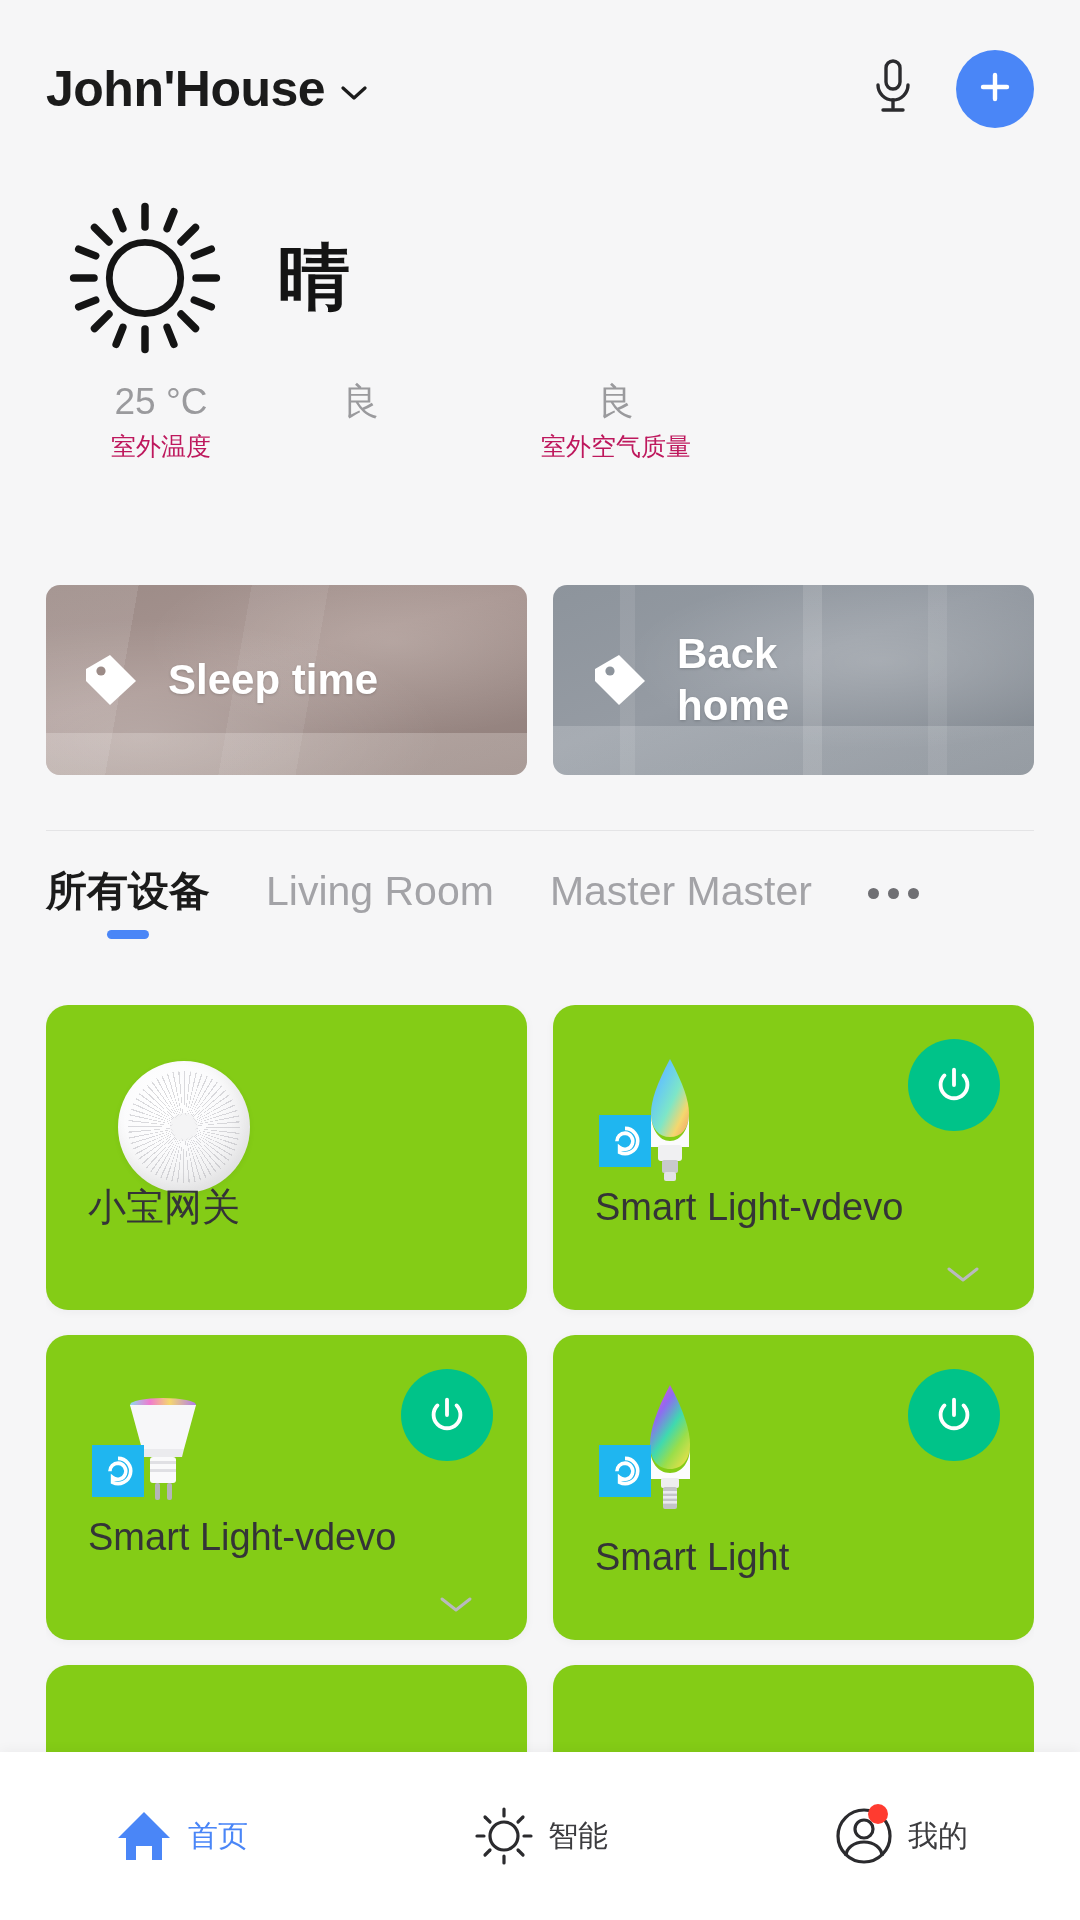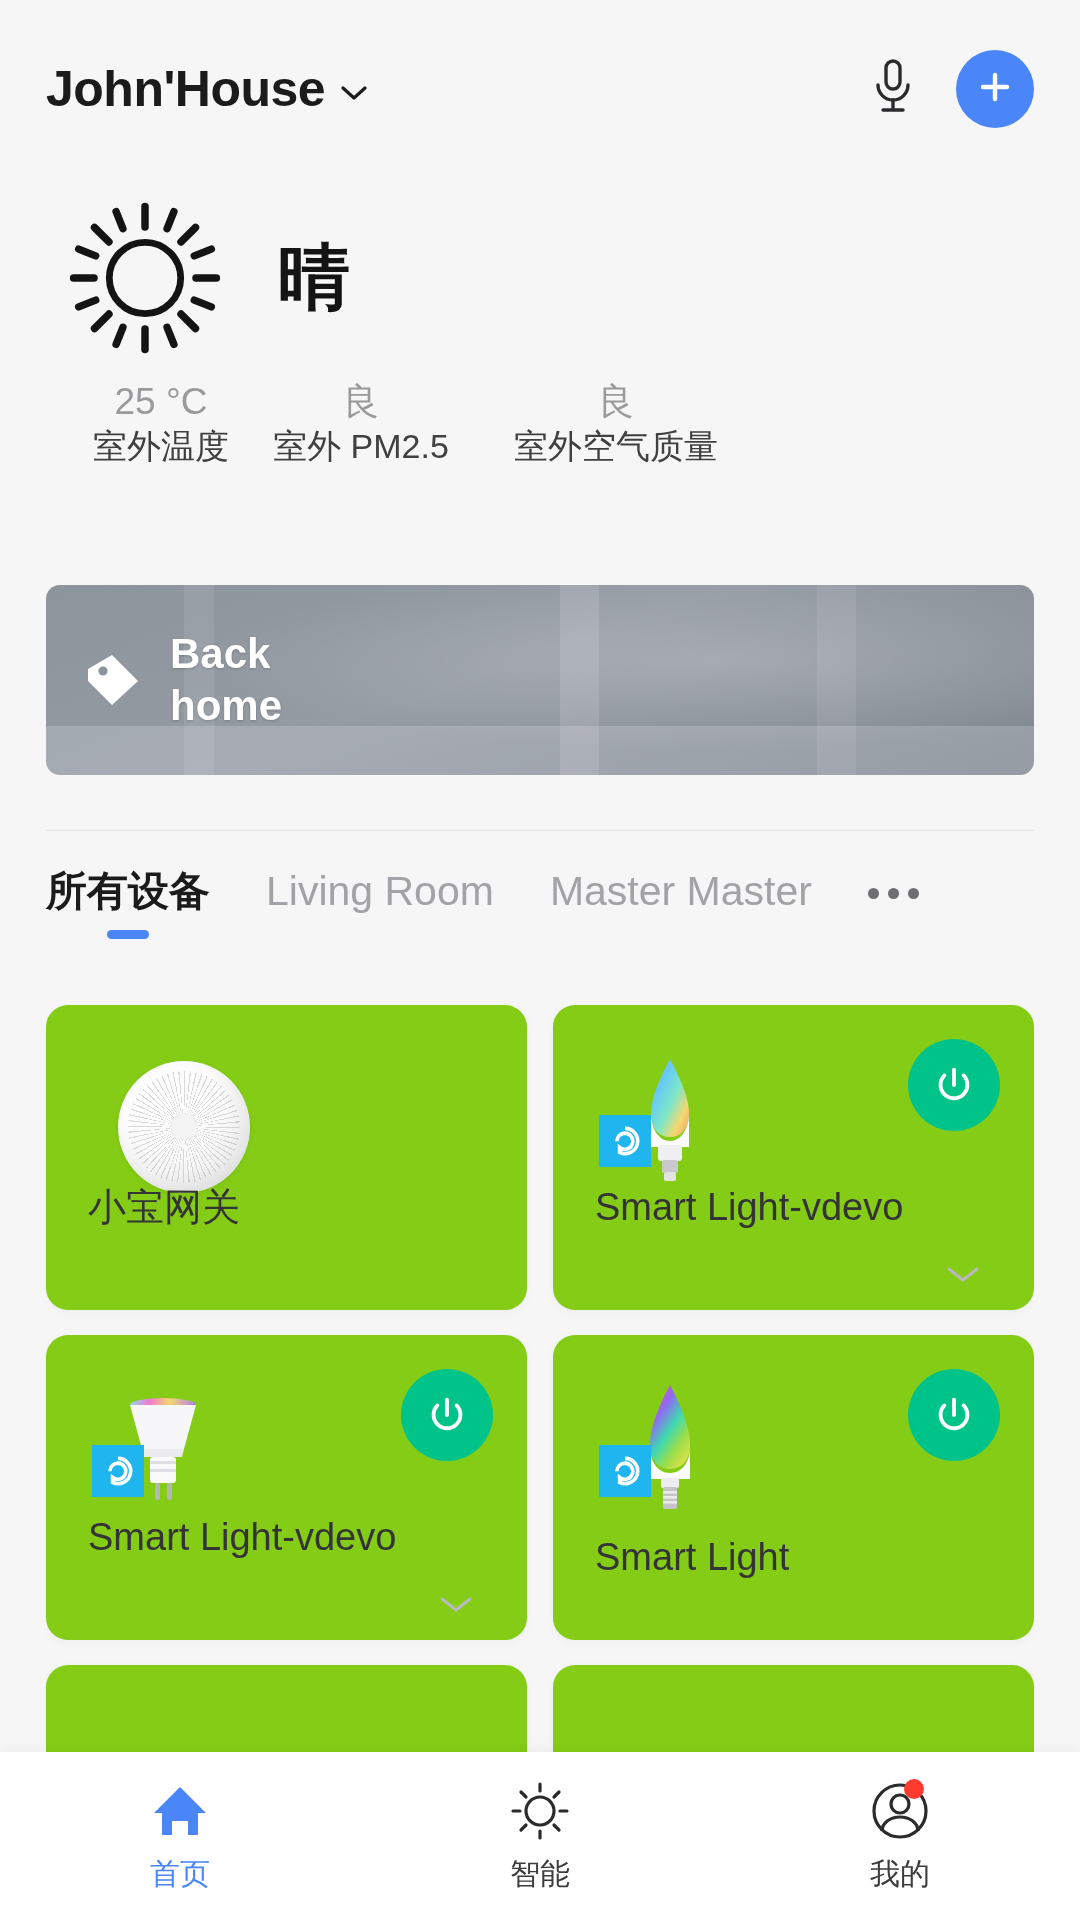"室外温度" .wstat-label { color: #404040 -> #be185d; font-size: 34px -> 25px }
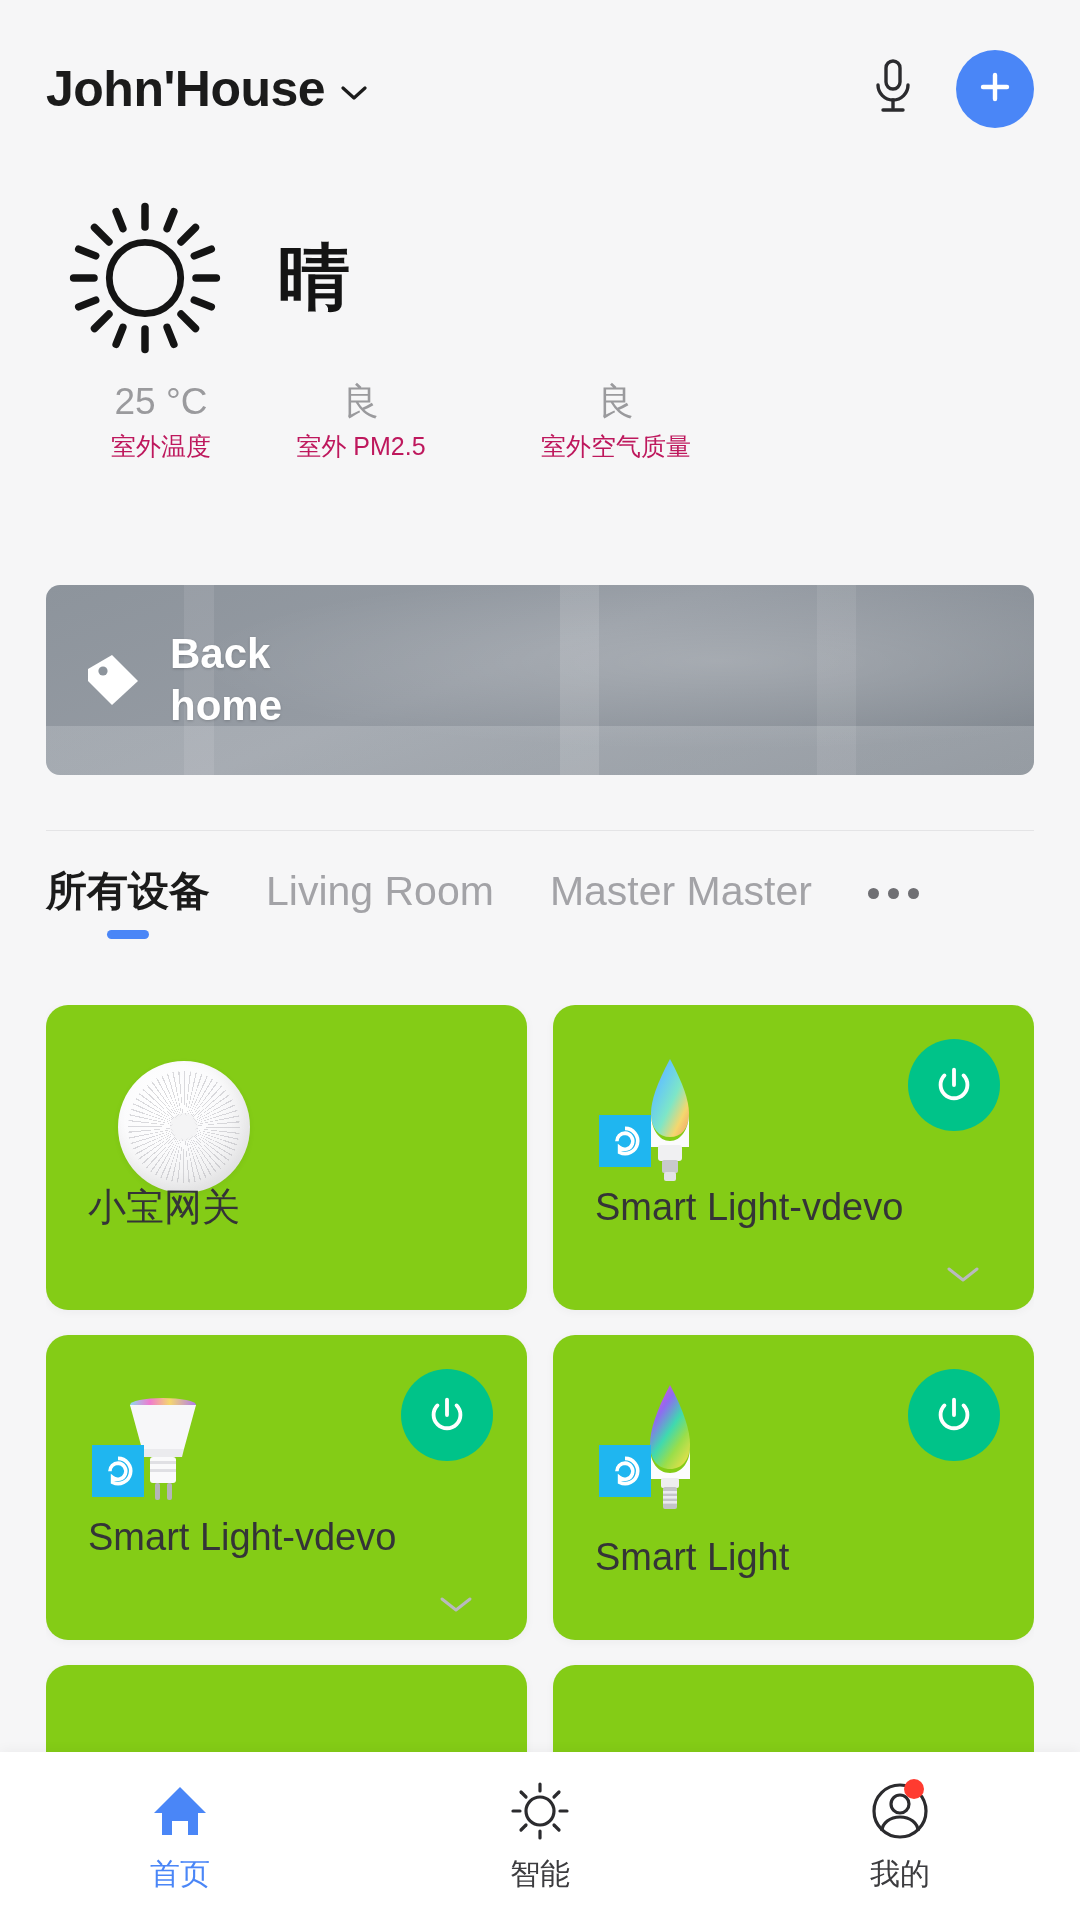"室外 PM2.5" div.wstat-label { html: <div>室外 PM2.5</div> -> none }
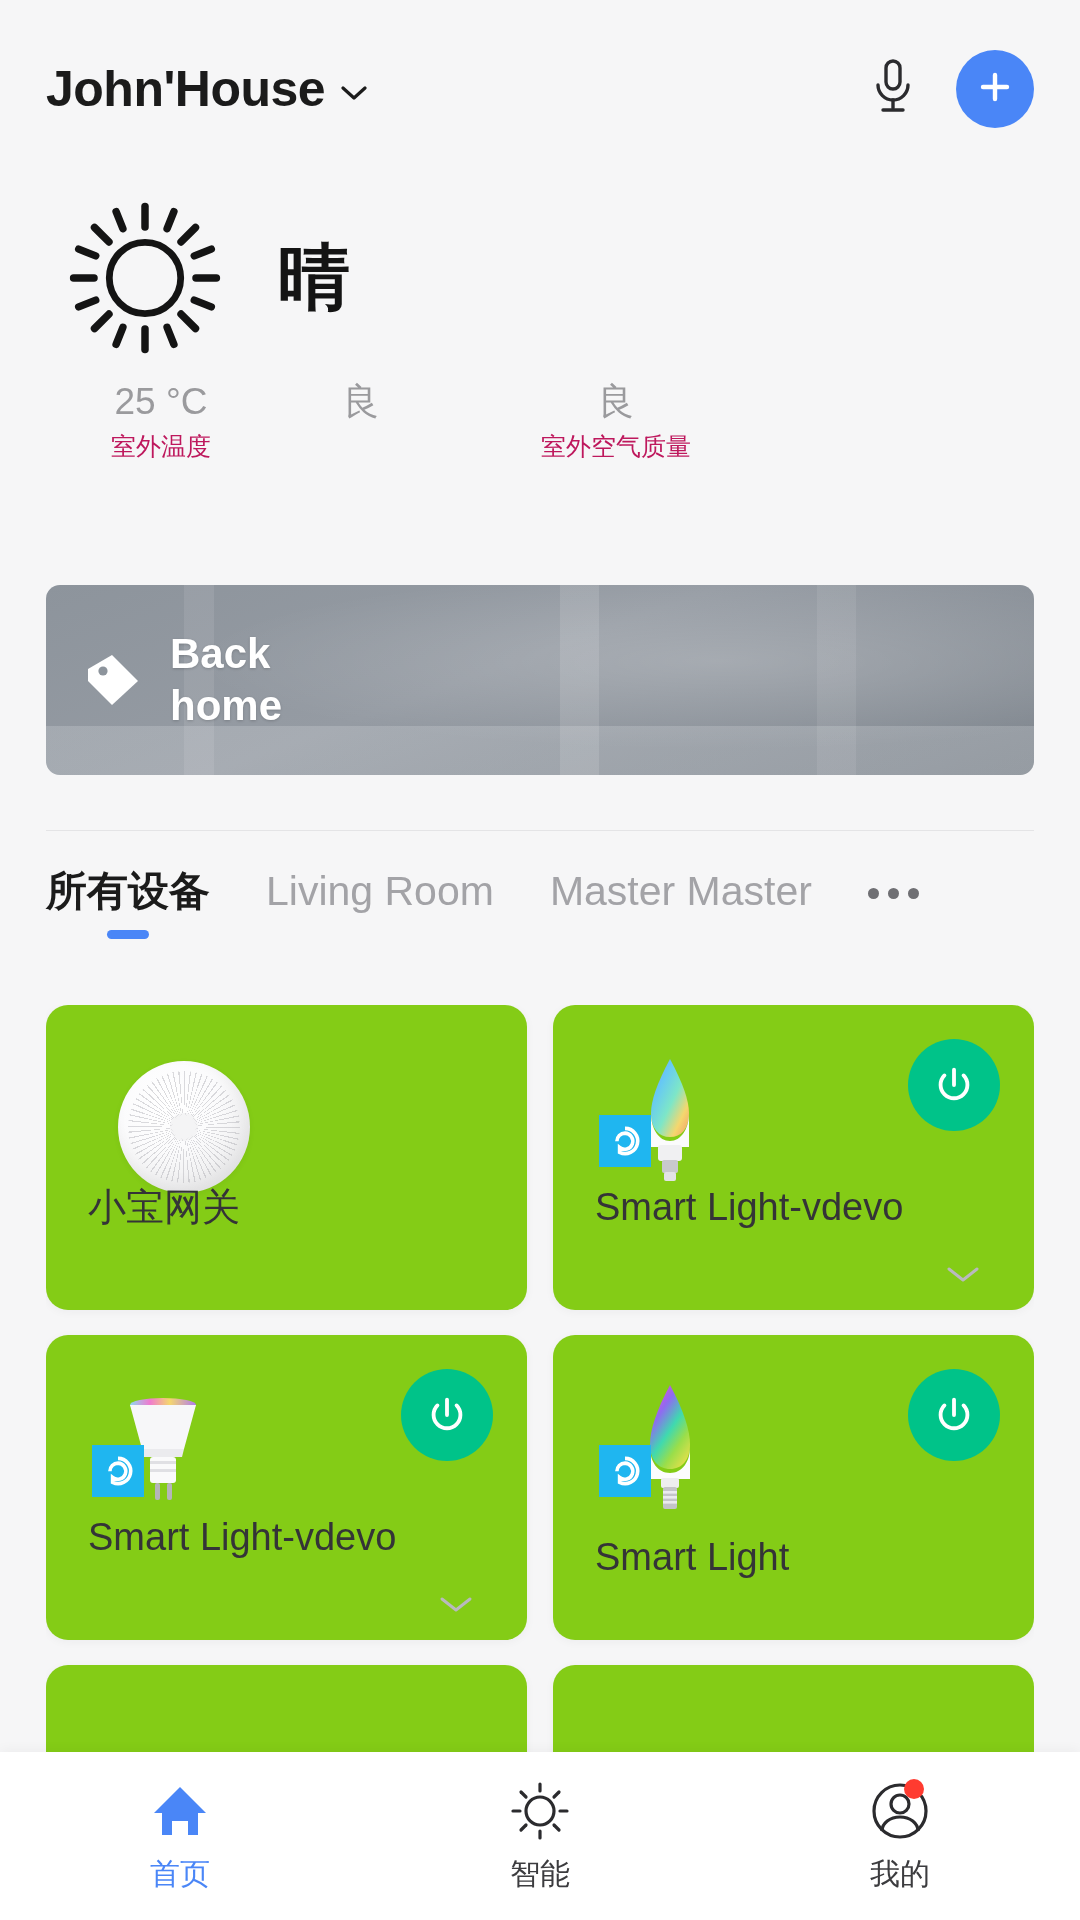"Sleep time" div.scene { html: none -> <div> <div></div> <div> <span> <svg> <path></path> <circle></circle> </svg> </span> <span>Sleep time</span> </div> </div> }
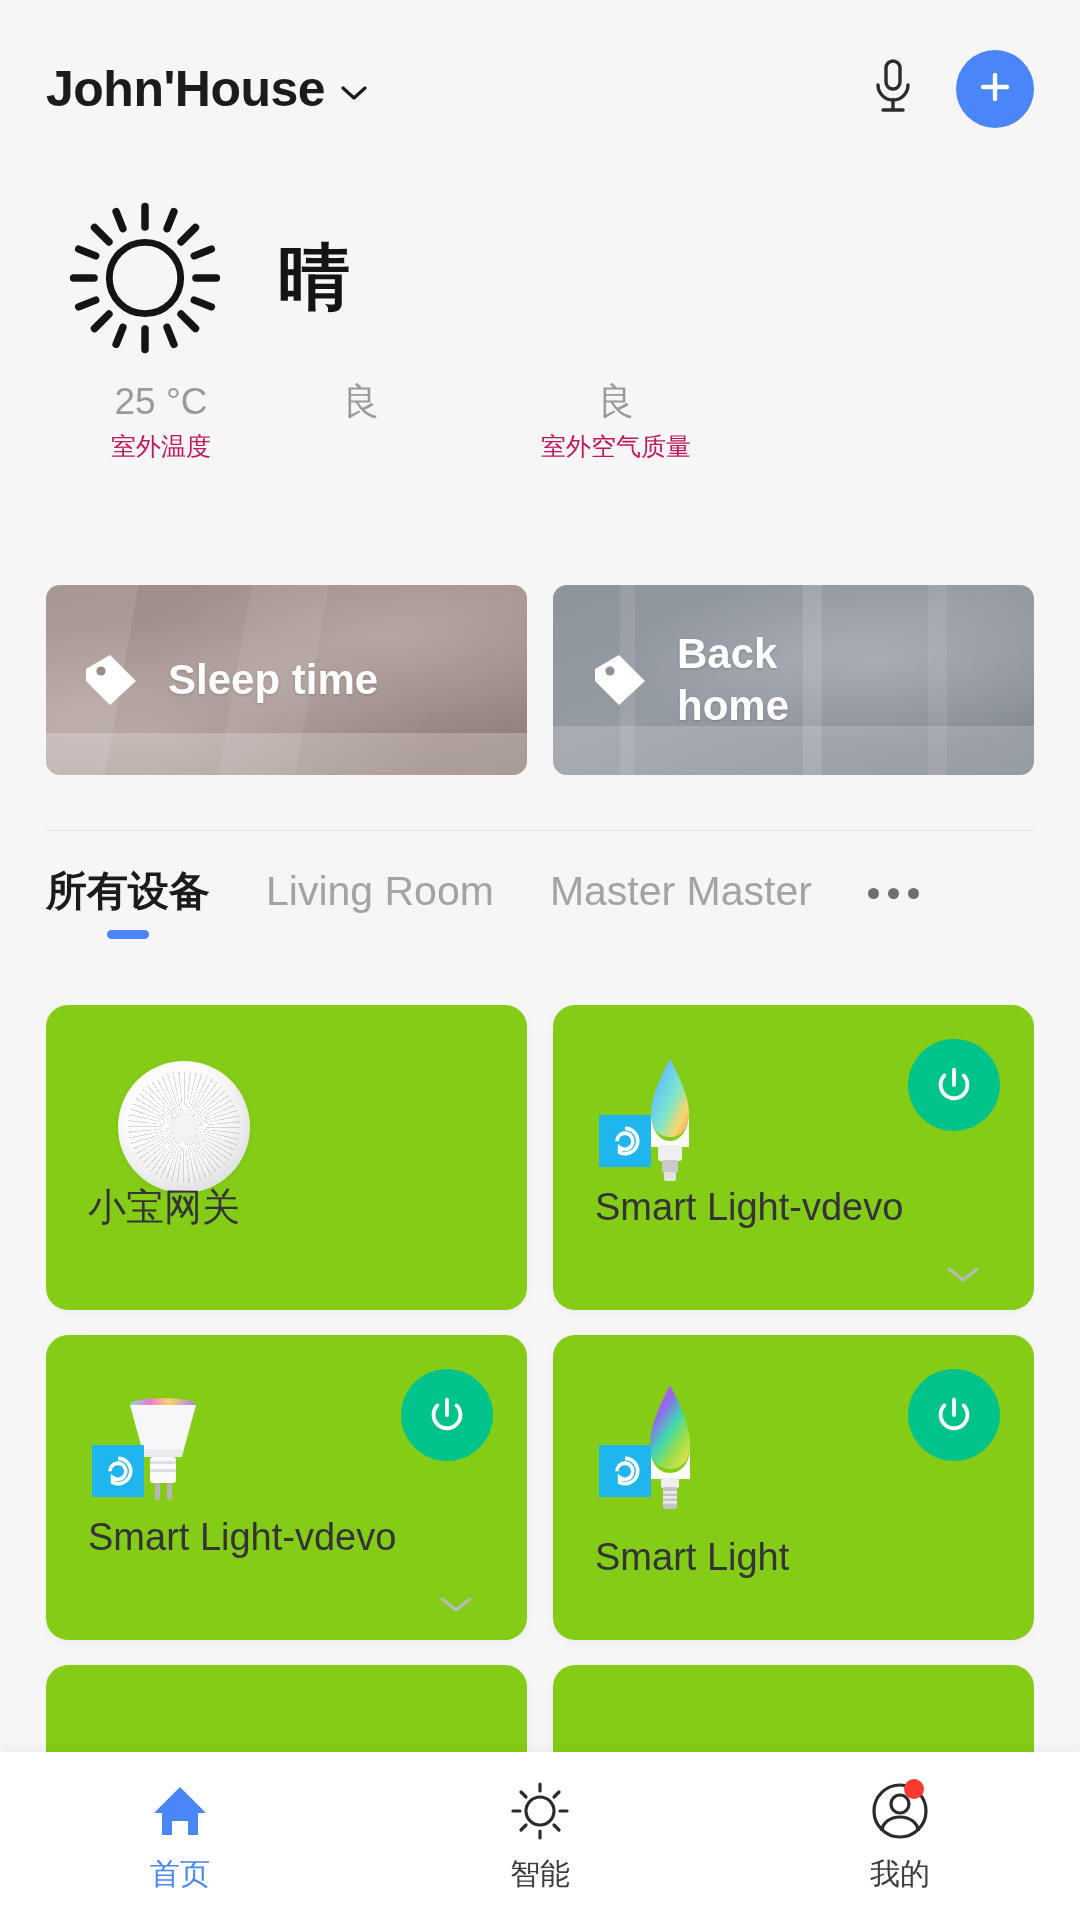"首页" .nav-item { flex-direction: column -> row }
